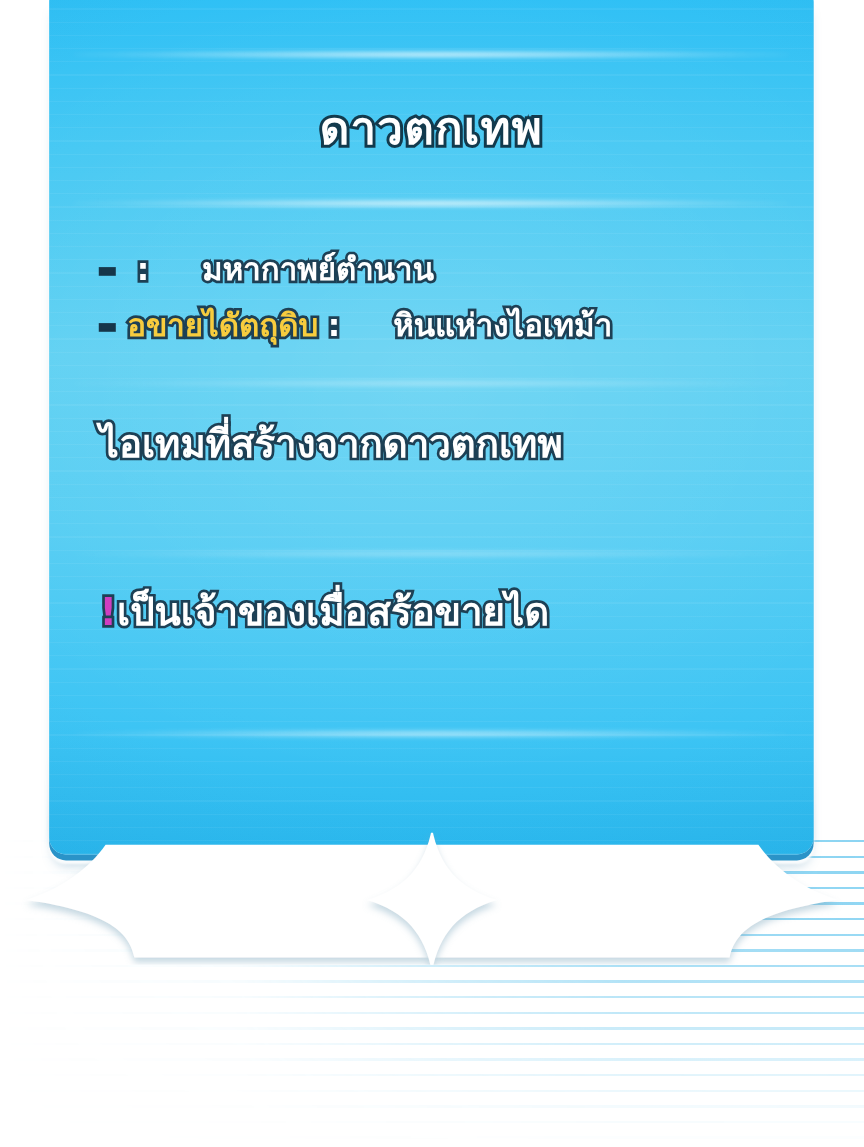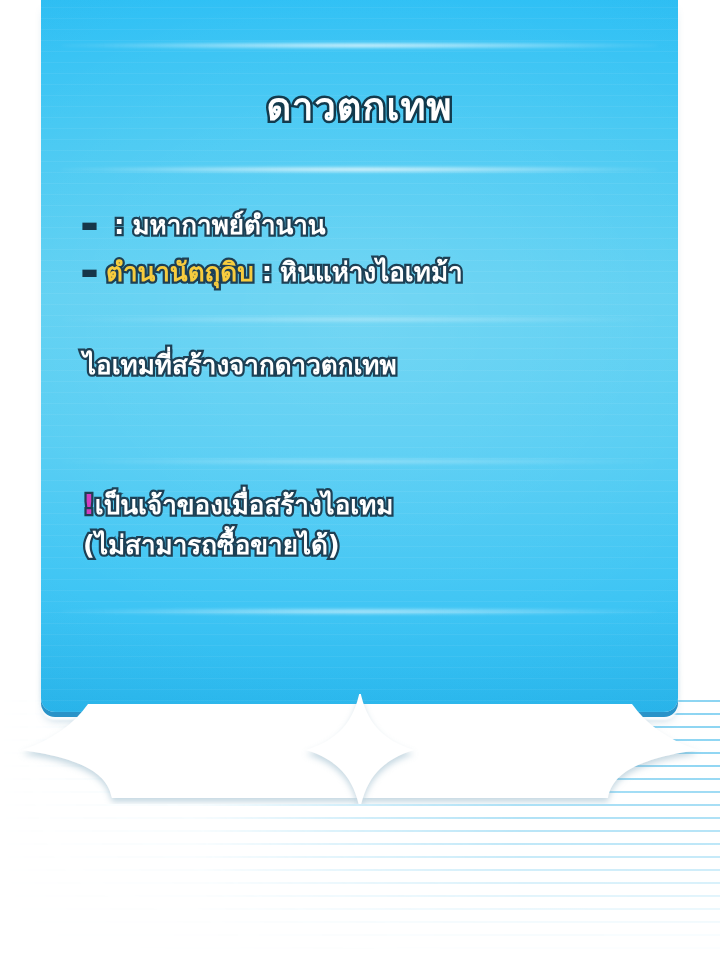"มหากาพย์ตำนาน" .stat-value { margin-left: none -> 36px }
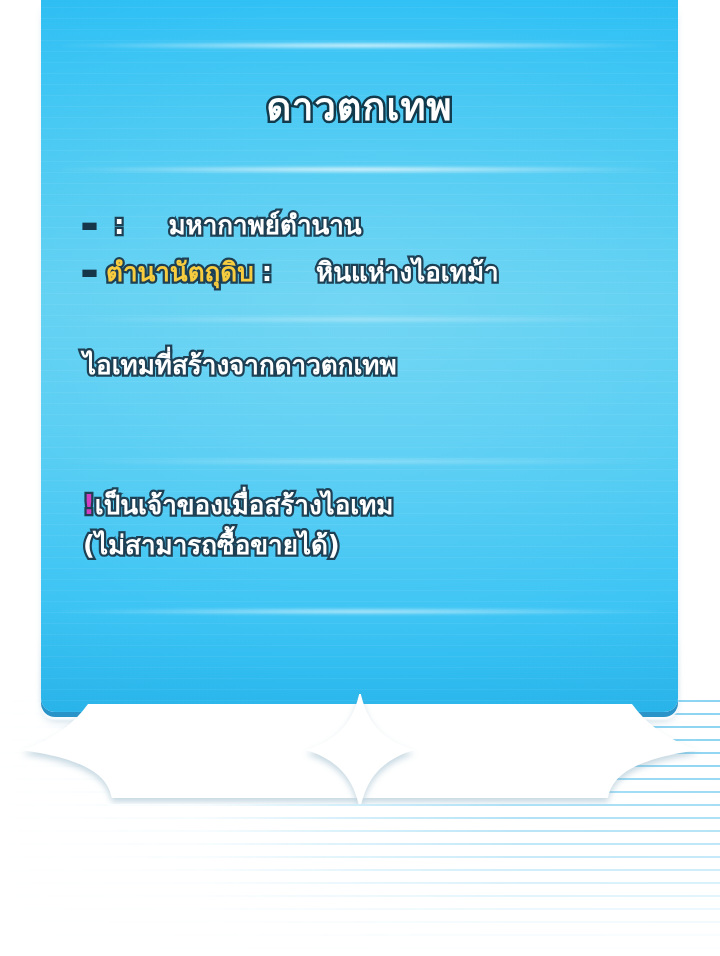"ตำนานัตถุดิบ" span.stat-label { text: ตำนานัตถุดิบ -> อขายไดัตถุดิบ }
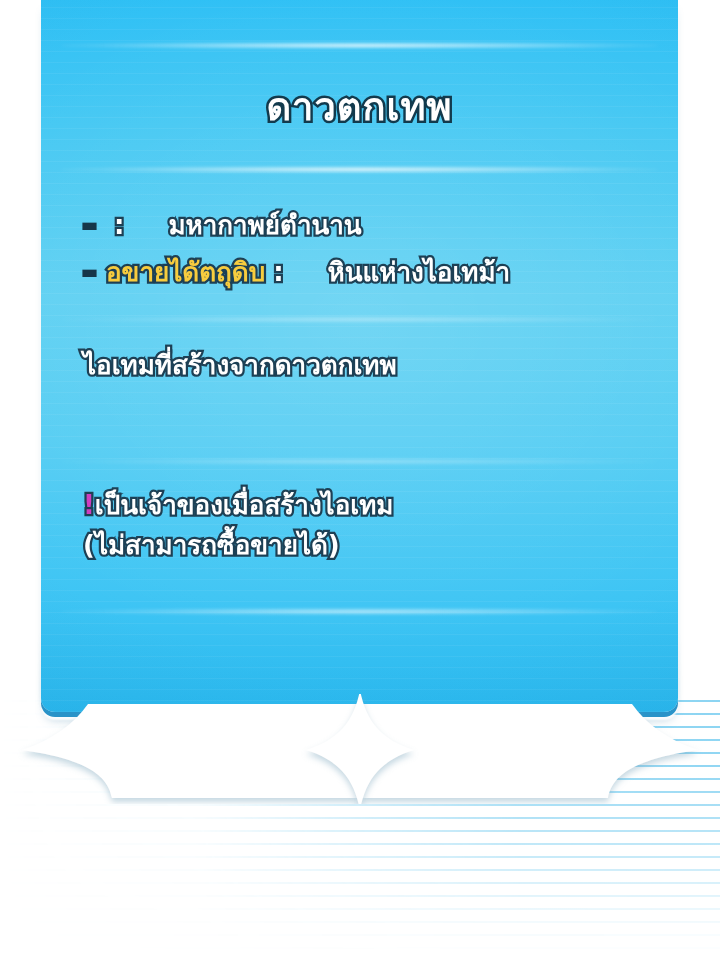"ไอเทมที่สร้างจากดาวตกเทพ" .para { font-size: 26px -> 32px }
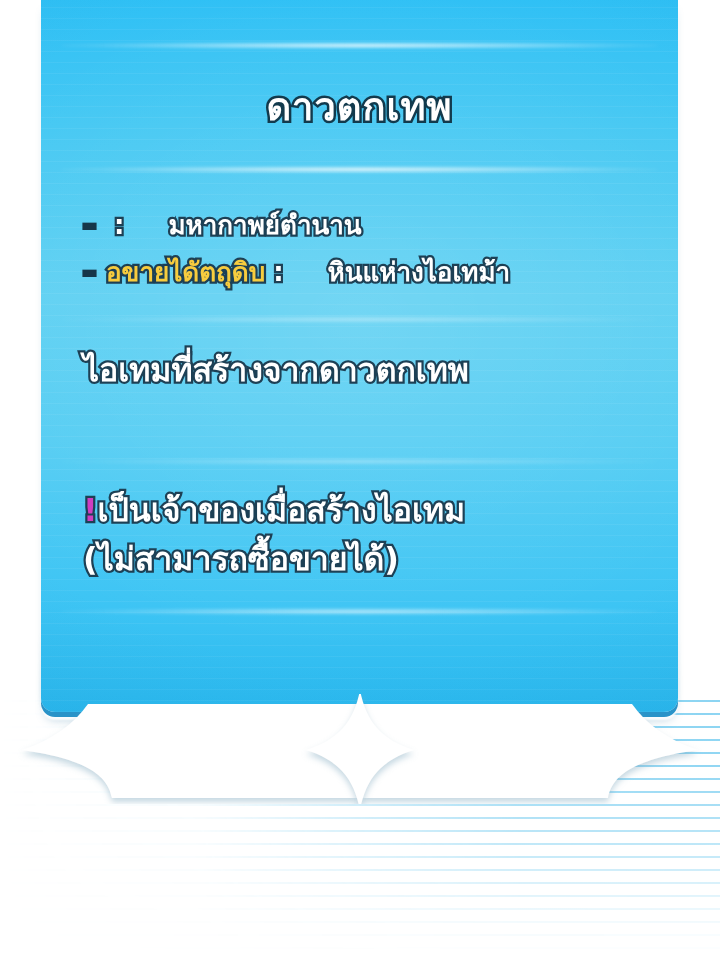"เป็นเจ้าของเมื่อสร้างไอเทม" span { text: เป็นเจ้าของเมื่อสร้างไอเทม -> เป็นเจ้าของเมื่อสร้อขายได }
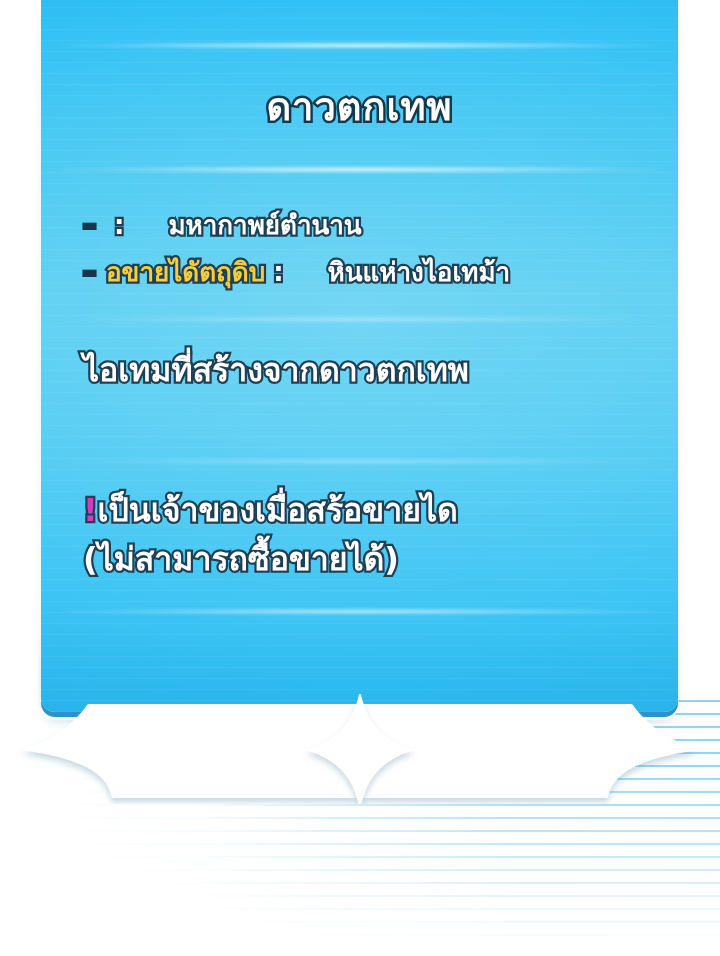"(ไม่สามารถซื้อขายได้)" span.para-line { html: <span>(ไม่สามารถซื้อขายได้)</span> -> none }
